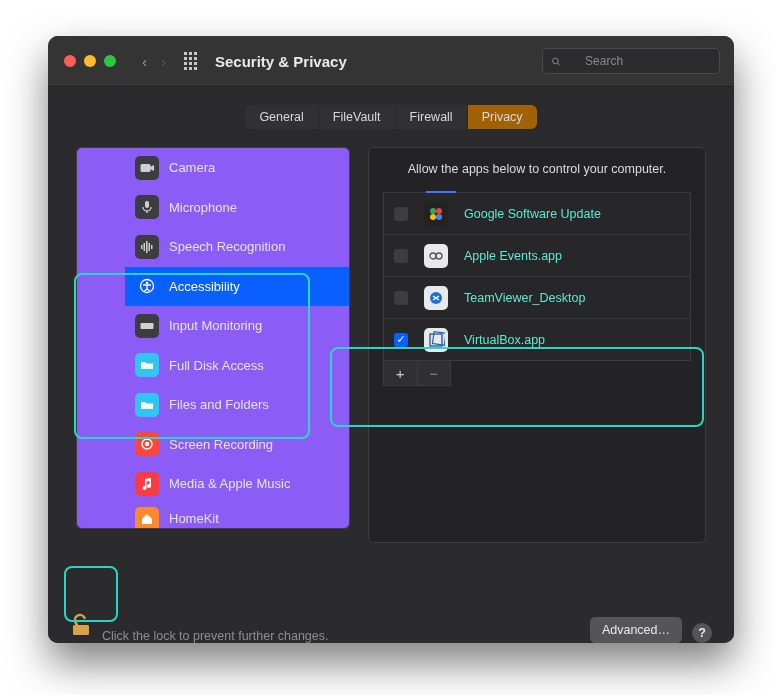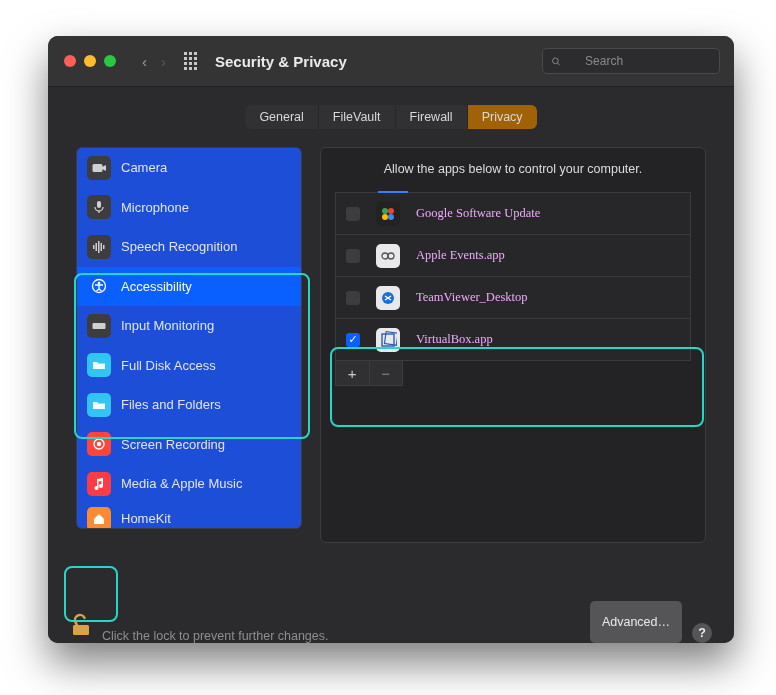"Camera" .sidebar { background: #1d4ed8 -> #8b5cf6; padding-left: none -> 48px }
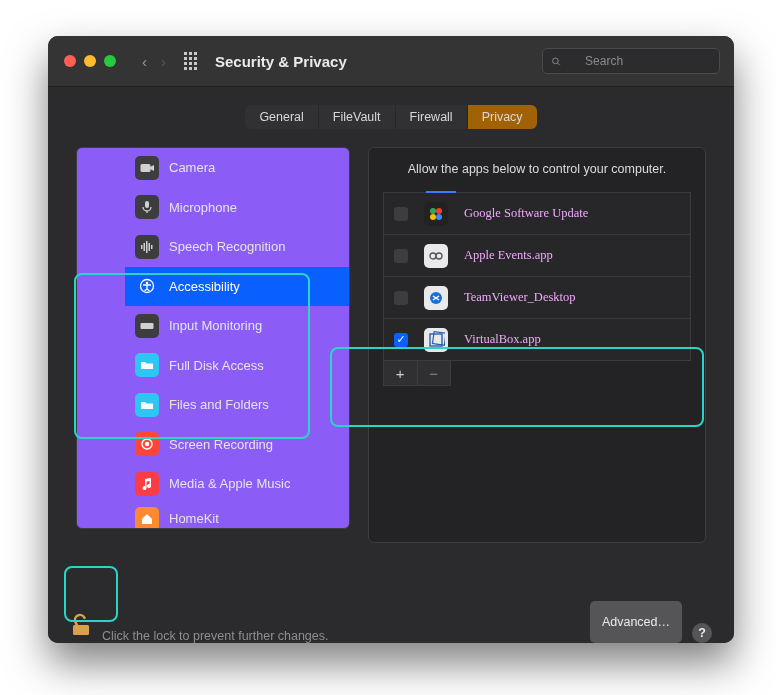"Google Software Update" .app-row { color: #f0abfc -> #5eead4; font-family: Liberation Serif, serif -> none }
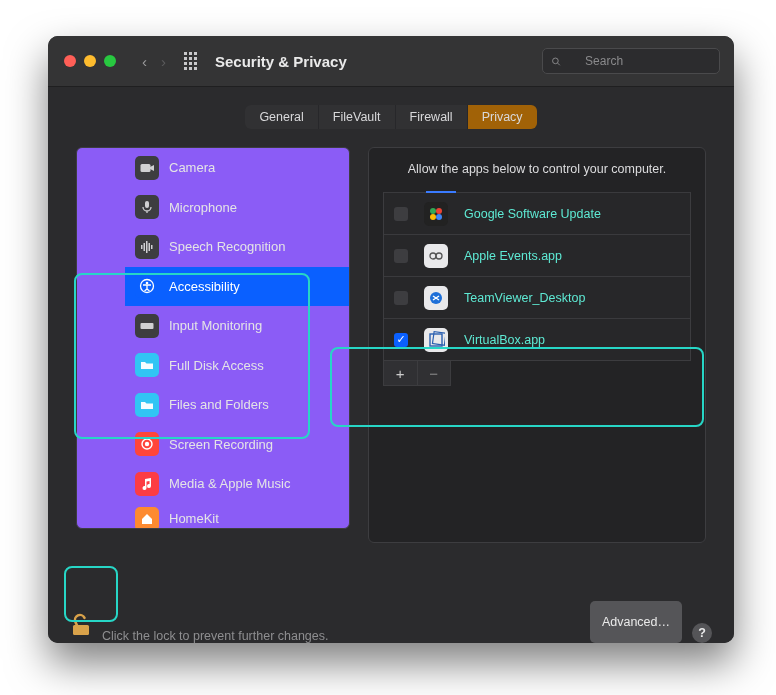"Advanced…" .adv-btn { padding: 8px 12px -> 0 12px }
